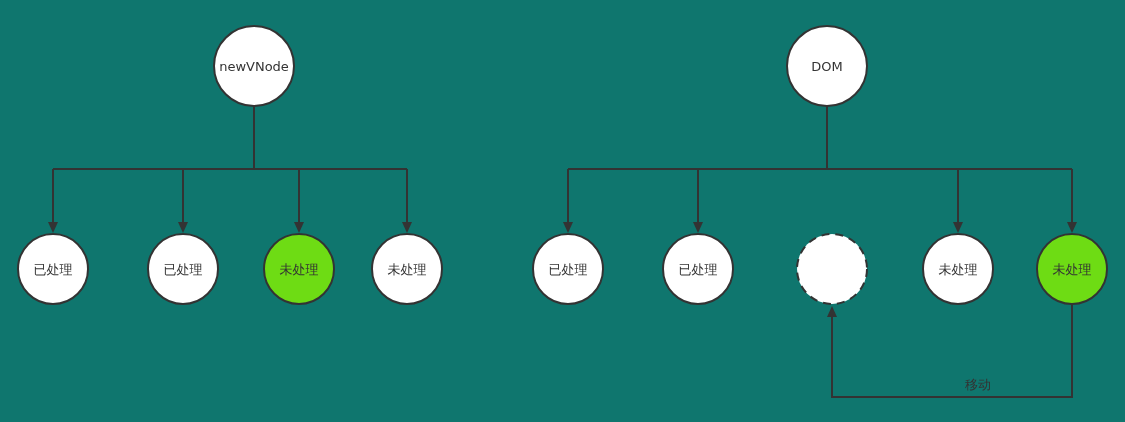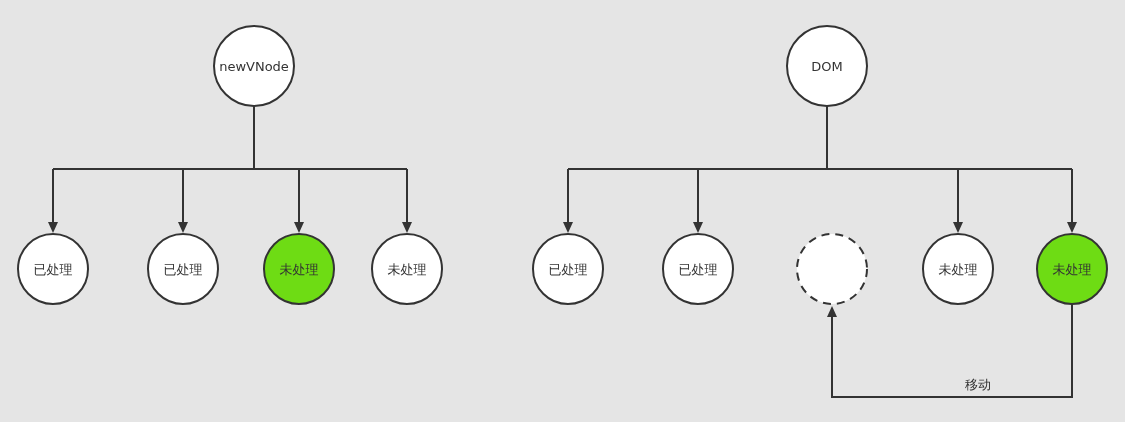"newVNode" .stage { background: #e5e5e5 -> #0f766e }
